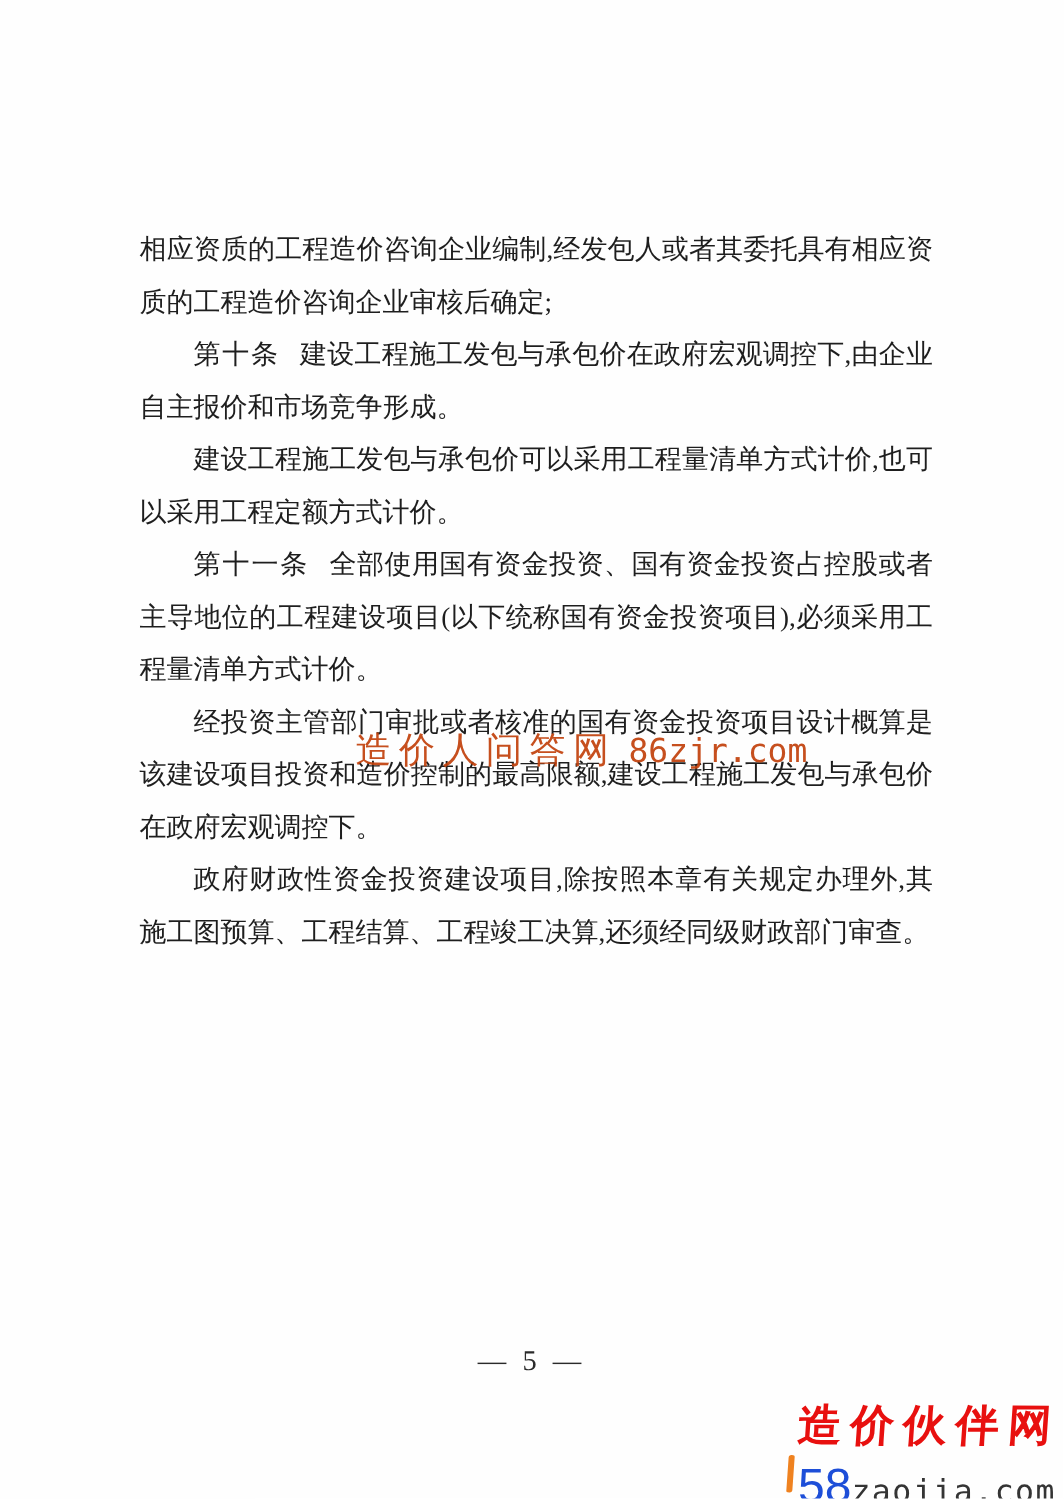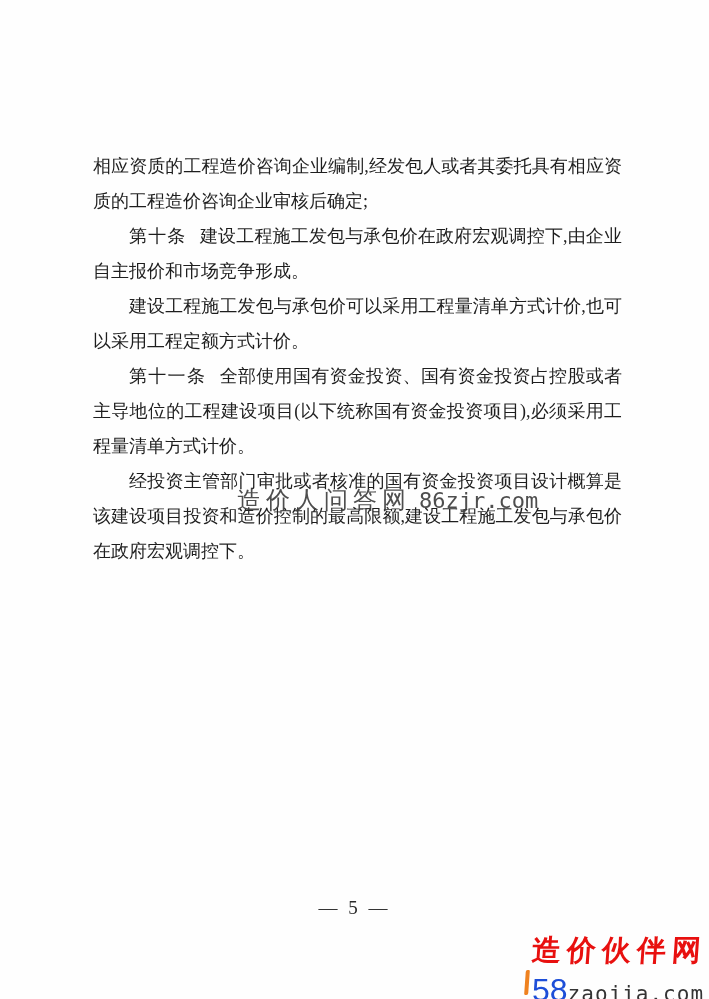"造价人问答网 86zjr.com" div.watermark-center { color: #404040 -> #c2410c }
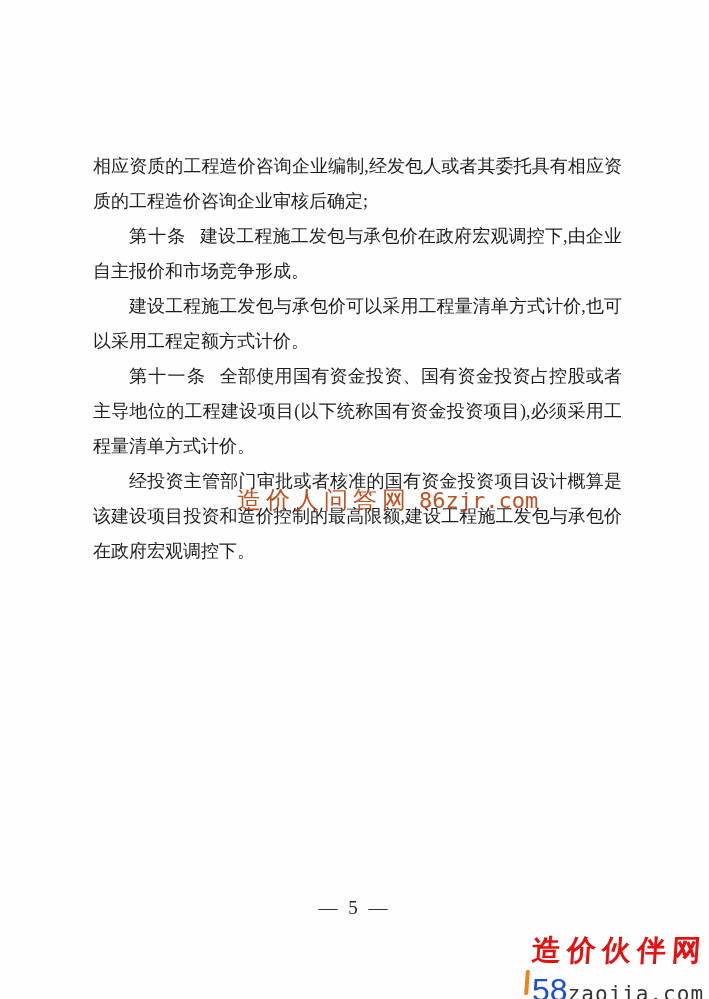"政府财政性资金投资建设项目,除按照本章有关规定办理外,其施工图预算、工程结算、工" p.para { html: none -> <p>政府财政性资金投资建设项目,除按照本章有关规定办理外,其施工图预算、工程结算、工程竣工决算,还须经同级财政部门审查。</p> }
